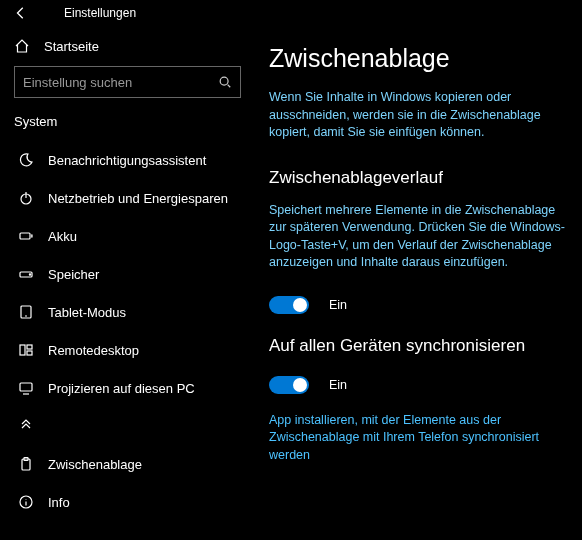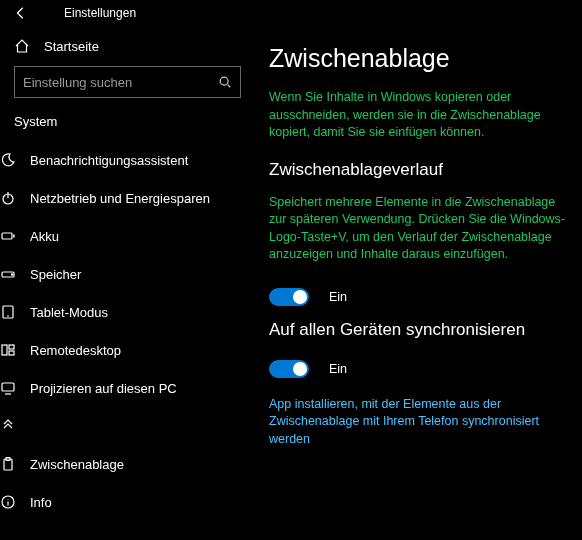"Wenn Sie Inhalte in Windows" .para { color: #22c55e -> #7dd3fc }
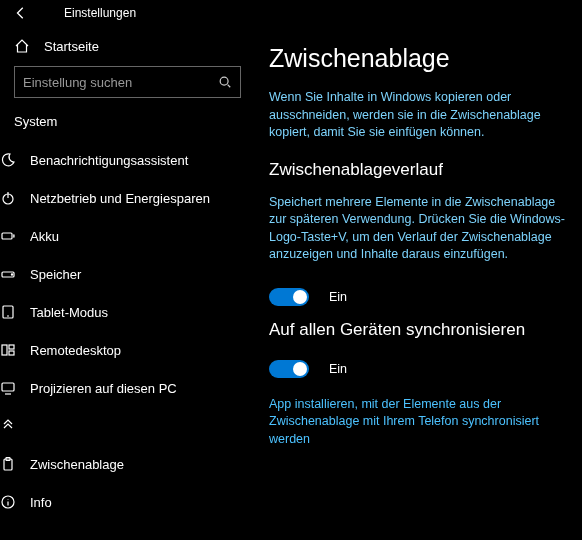"Benachrichtigungsassistent" .nav-row { padding: 11px 0 -> 11px 18px }
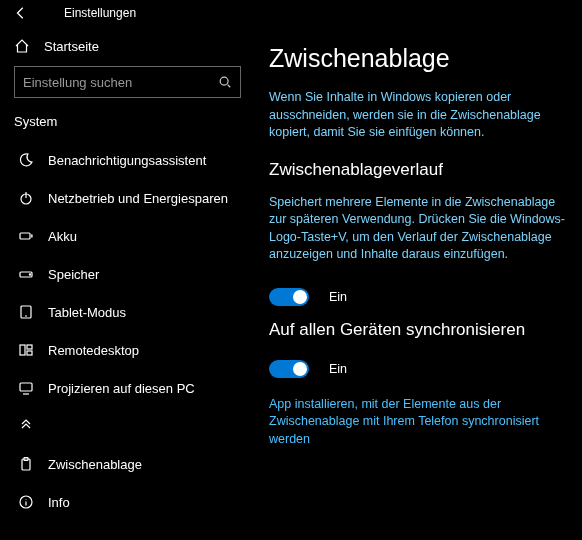"Zwischenablageverlauf" .section-title { margin-top: none -> 8px }
